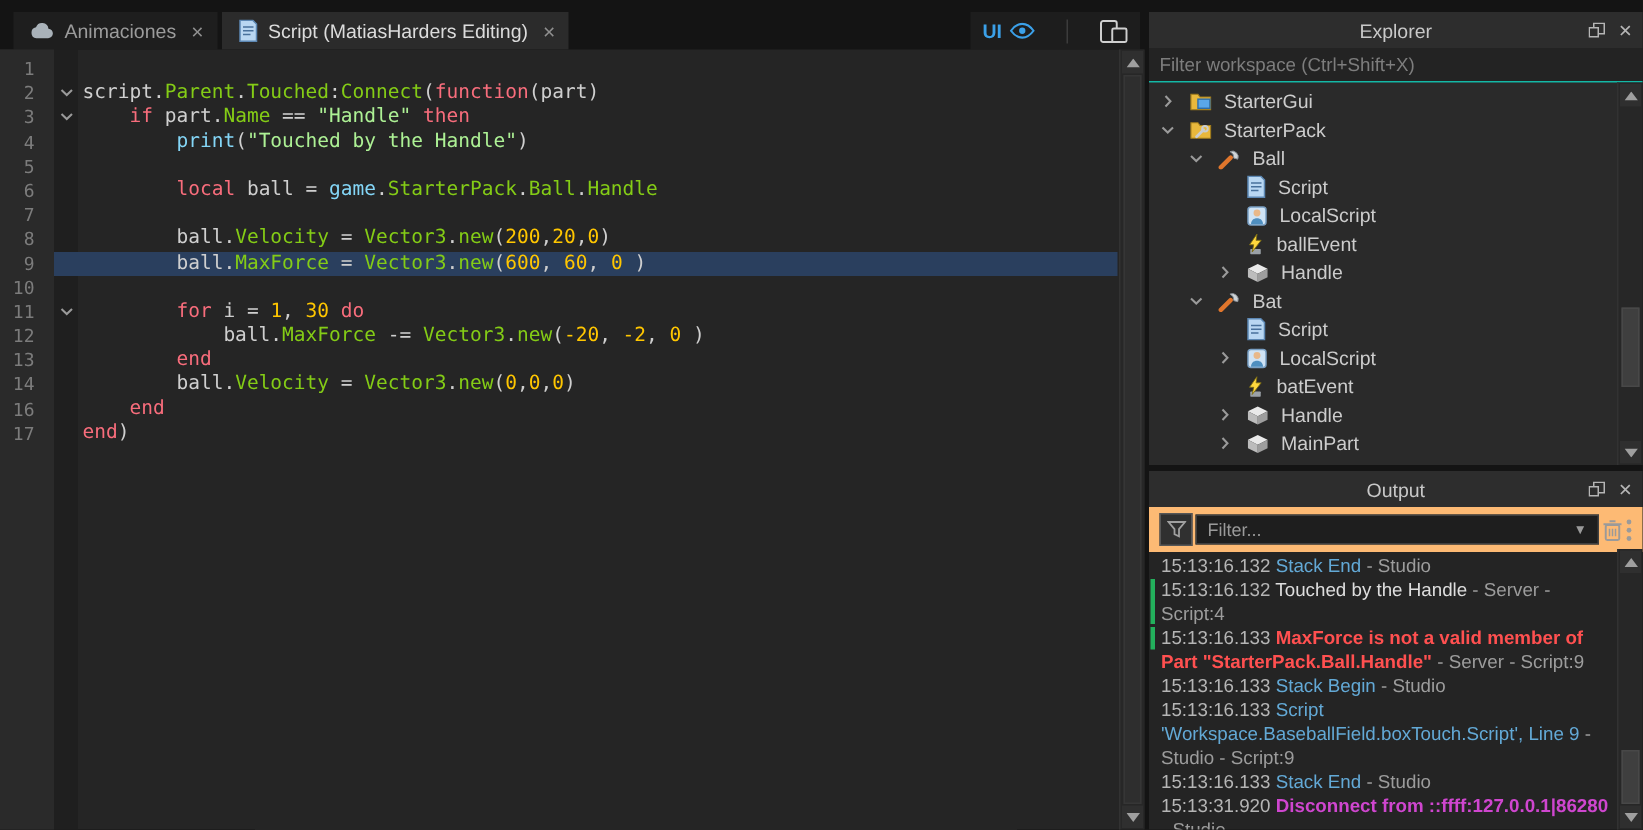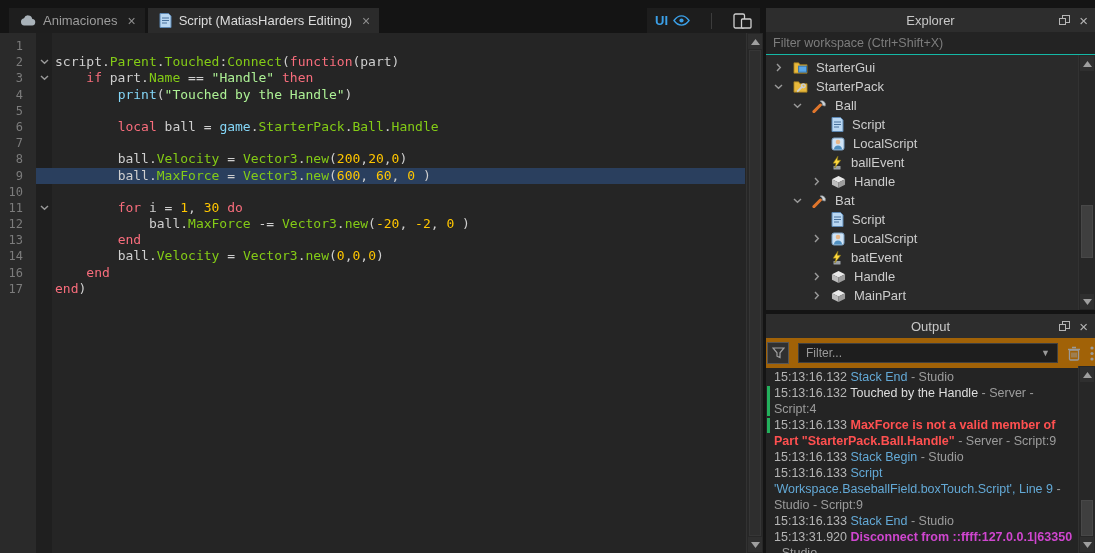"Filter..." .out-toolbar { background: #a16207 -> #fdba74; gap: 9px -> 2px; padding: 0 1px -> 0 7px }
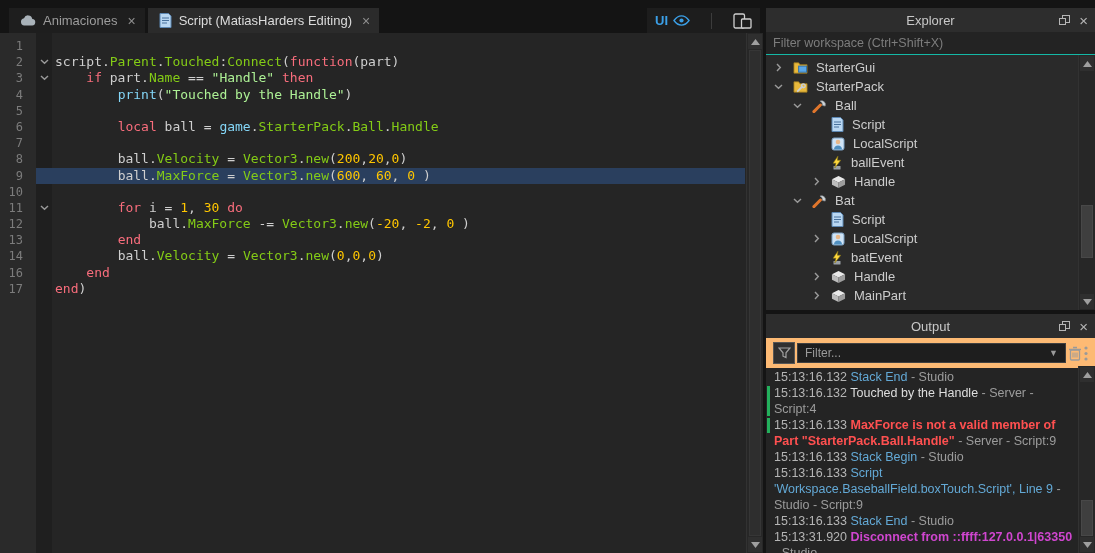"Disconnect from ::ffff:127.0.0.1|63350" span.c-magenta { text: 63350 -> 86280 }
